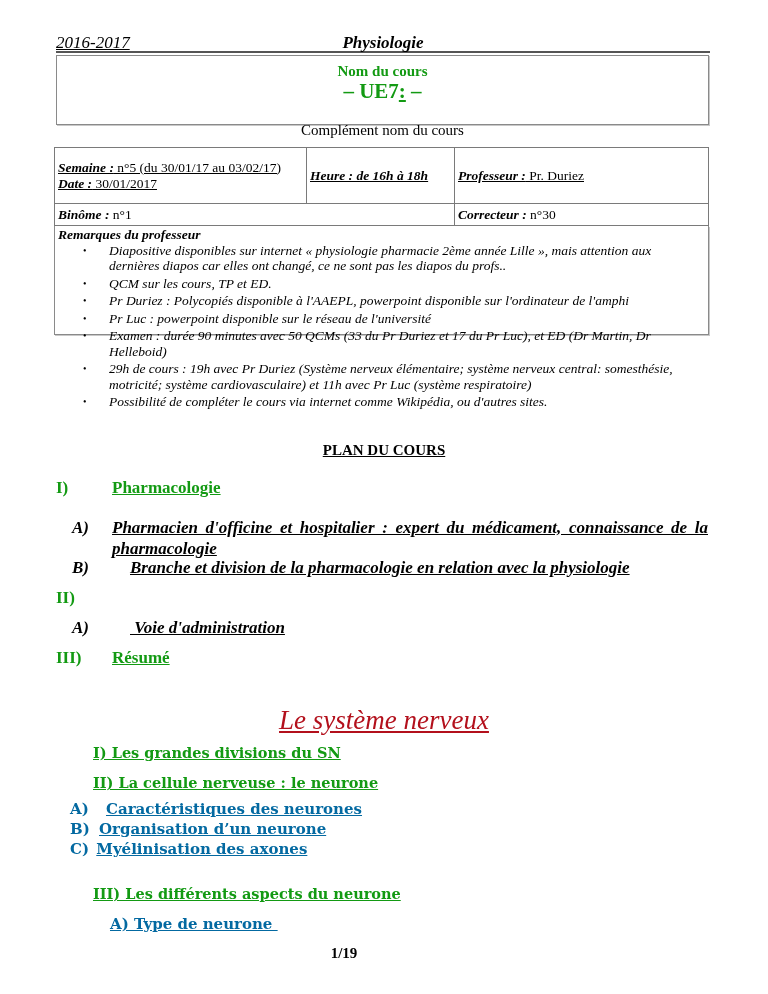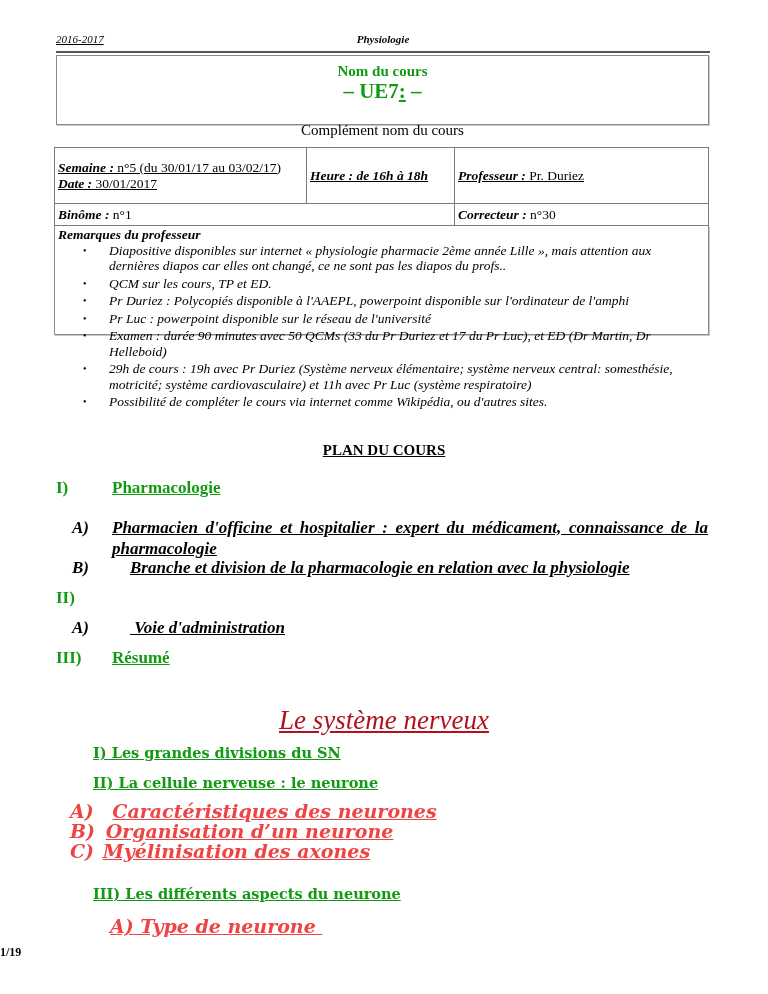"2016-2017" .run-header { font-size: 11px -> 17px }
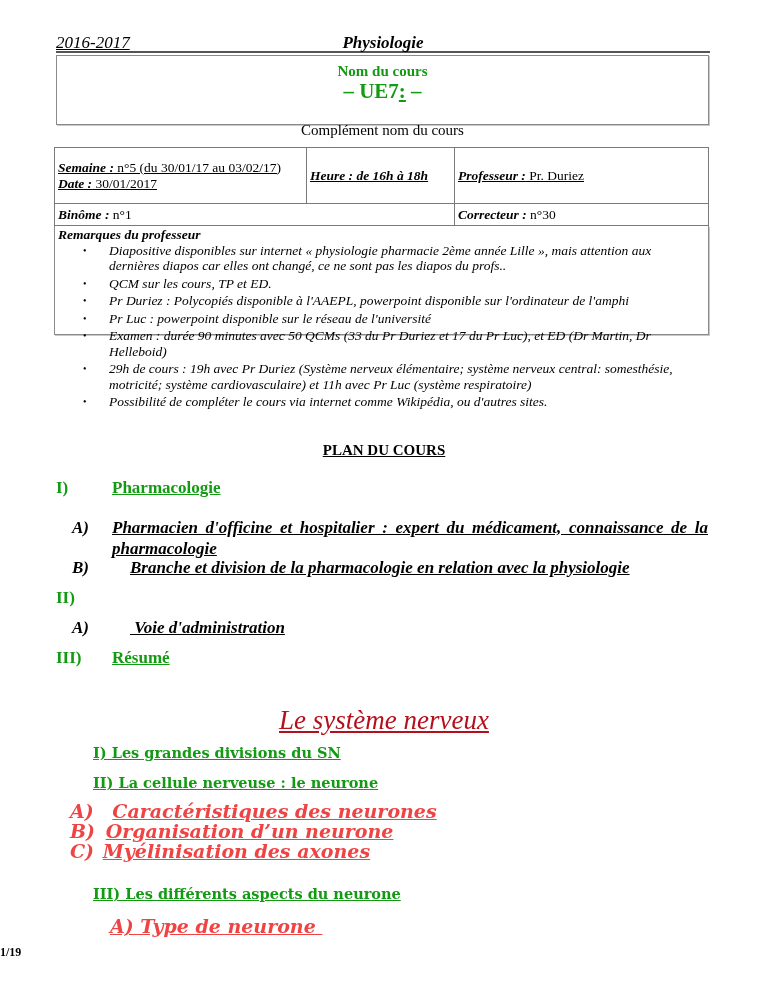"A) Caractéristiques des neurones" .ns-l2 { color: #ef4444 -> #0369a1; font-size: 19px -> 15px; font-style: italic -> none }
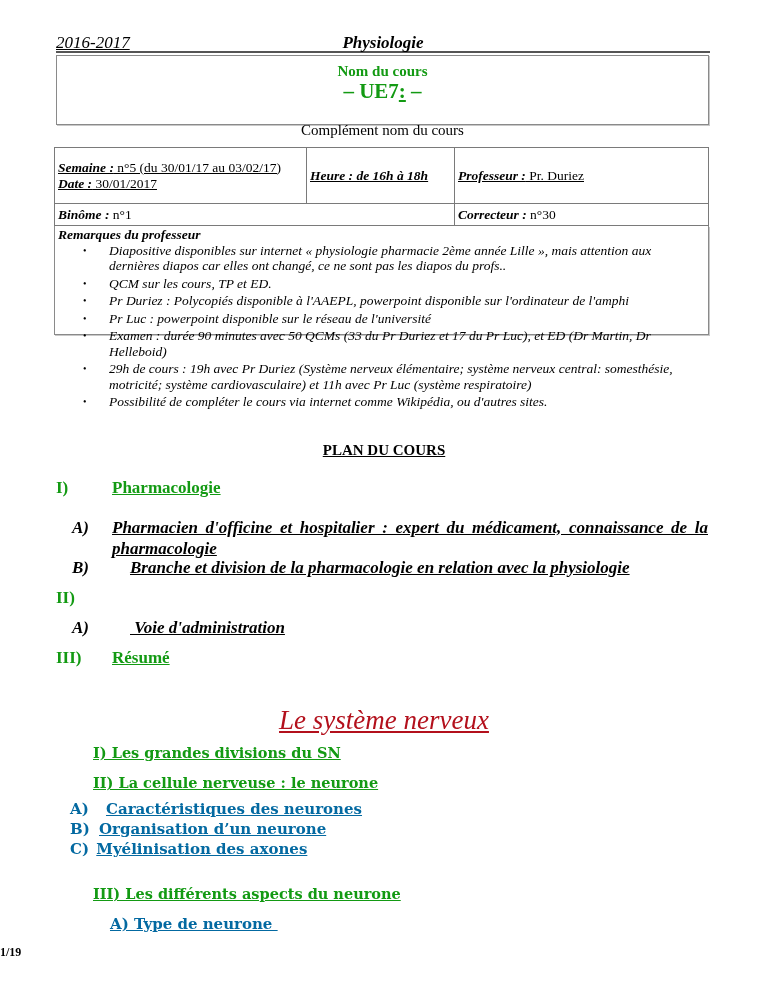"1/19" .page-num { font-size: 12px -> 15px; text-align: none -> center }
